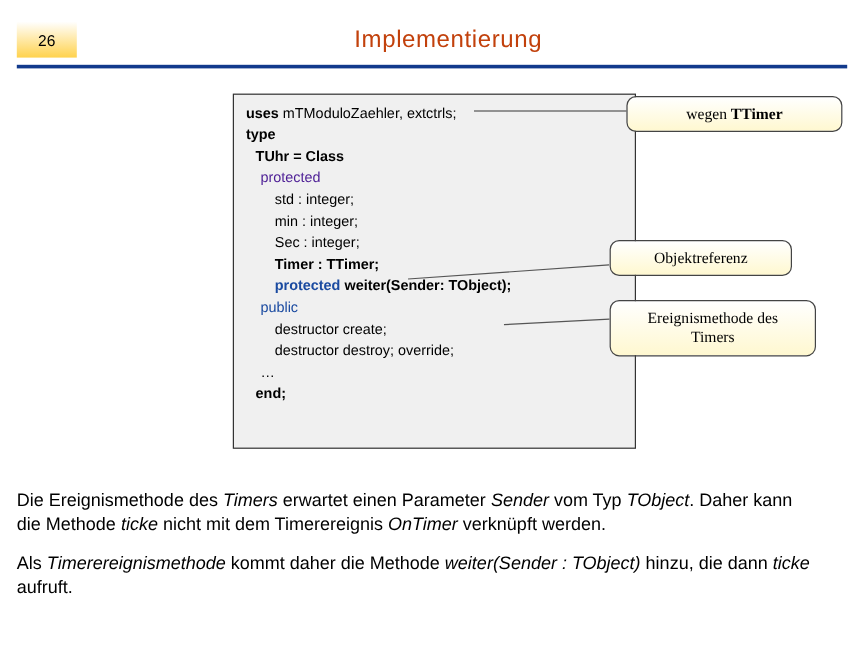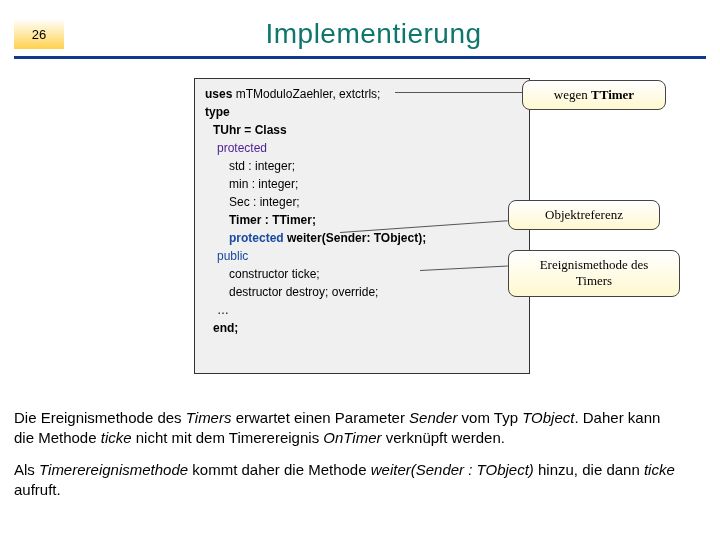"Implementierung" .title { color: #0f766e -> #c2410c; font-size: 28px -> 20px }
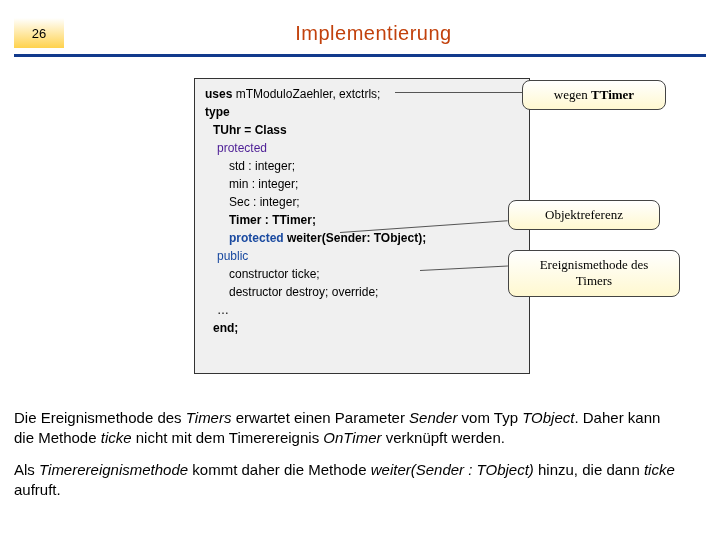"wegen TTimer" .callout.c1 { width: 144px -> 180px }
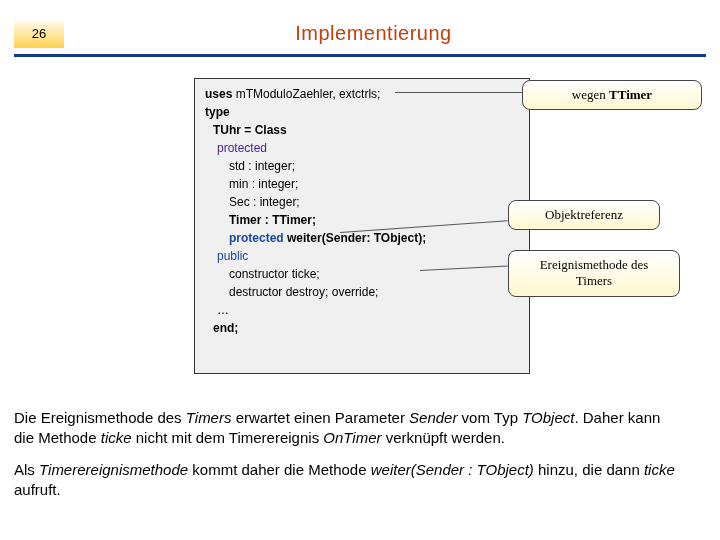"constructor ticke;" div.method { text: constructor ticke -> destructor create }
